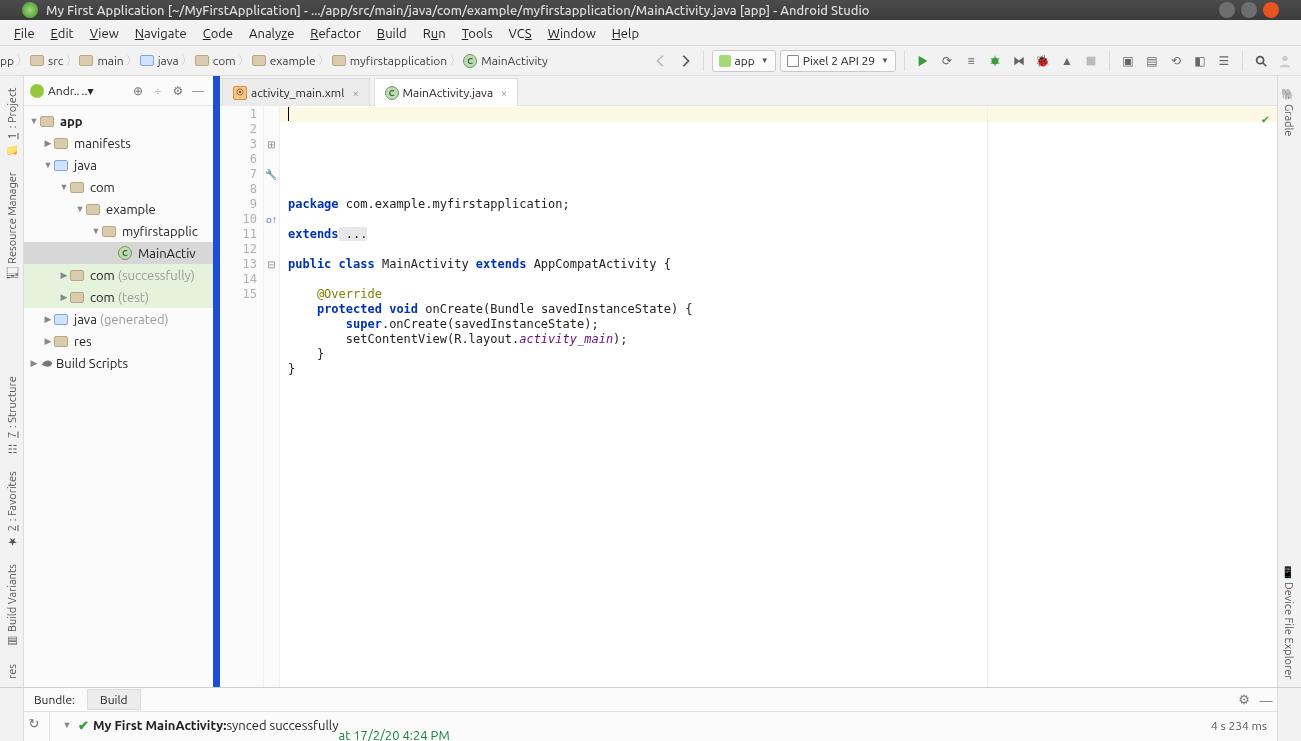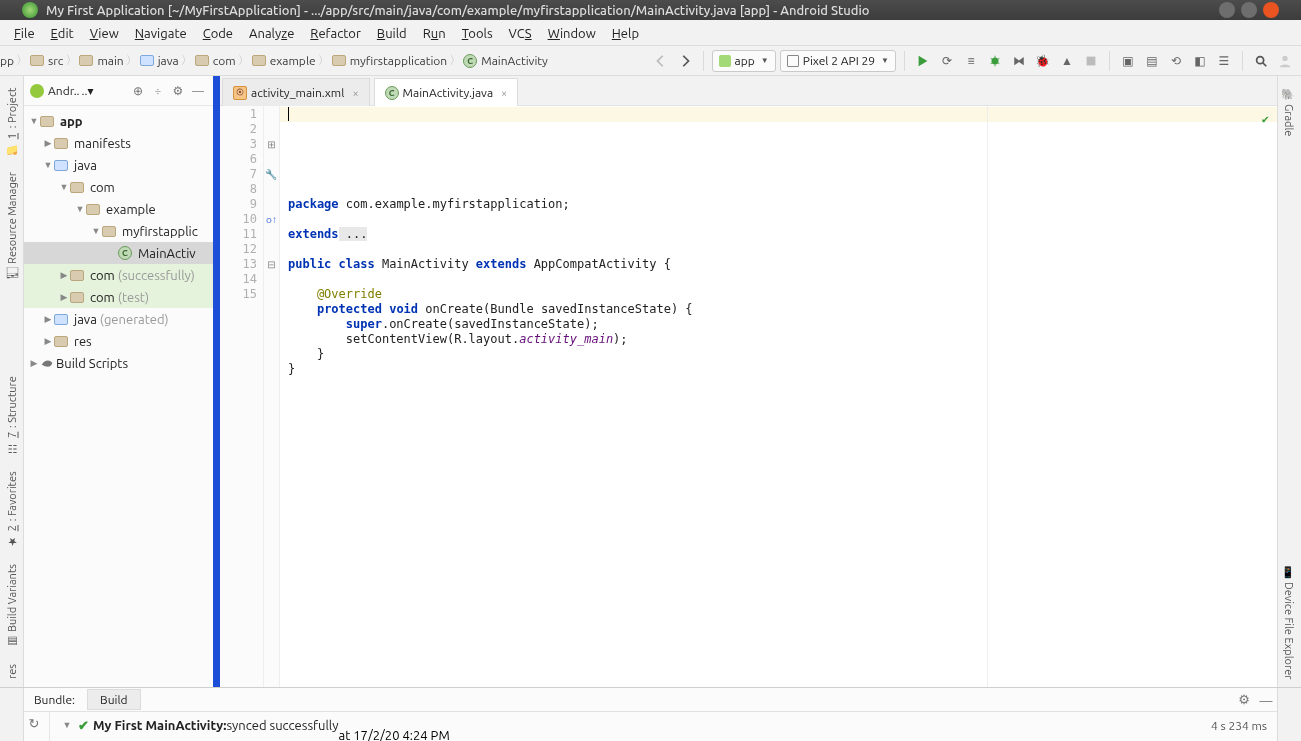"at 17/2/20 4:24 PM" .build-row .gray { color: #000000 -> #15803d }
